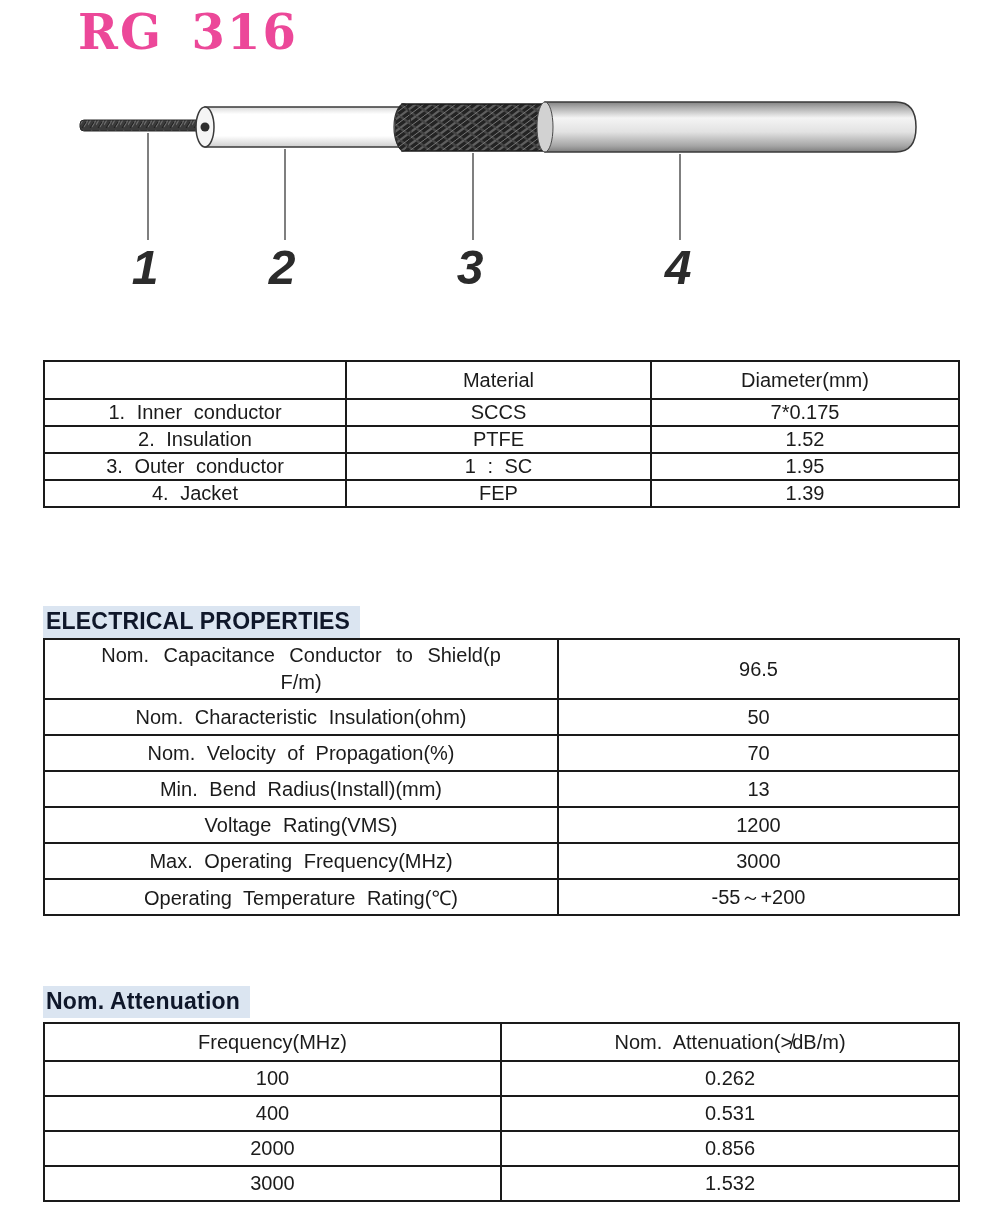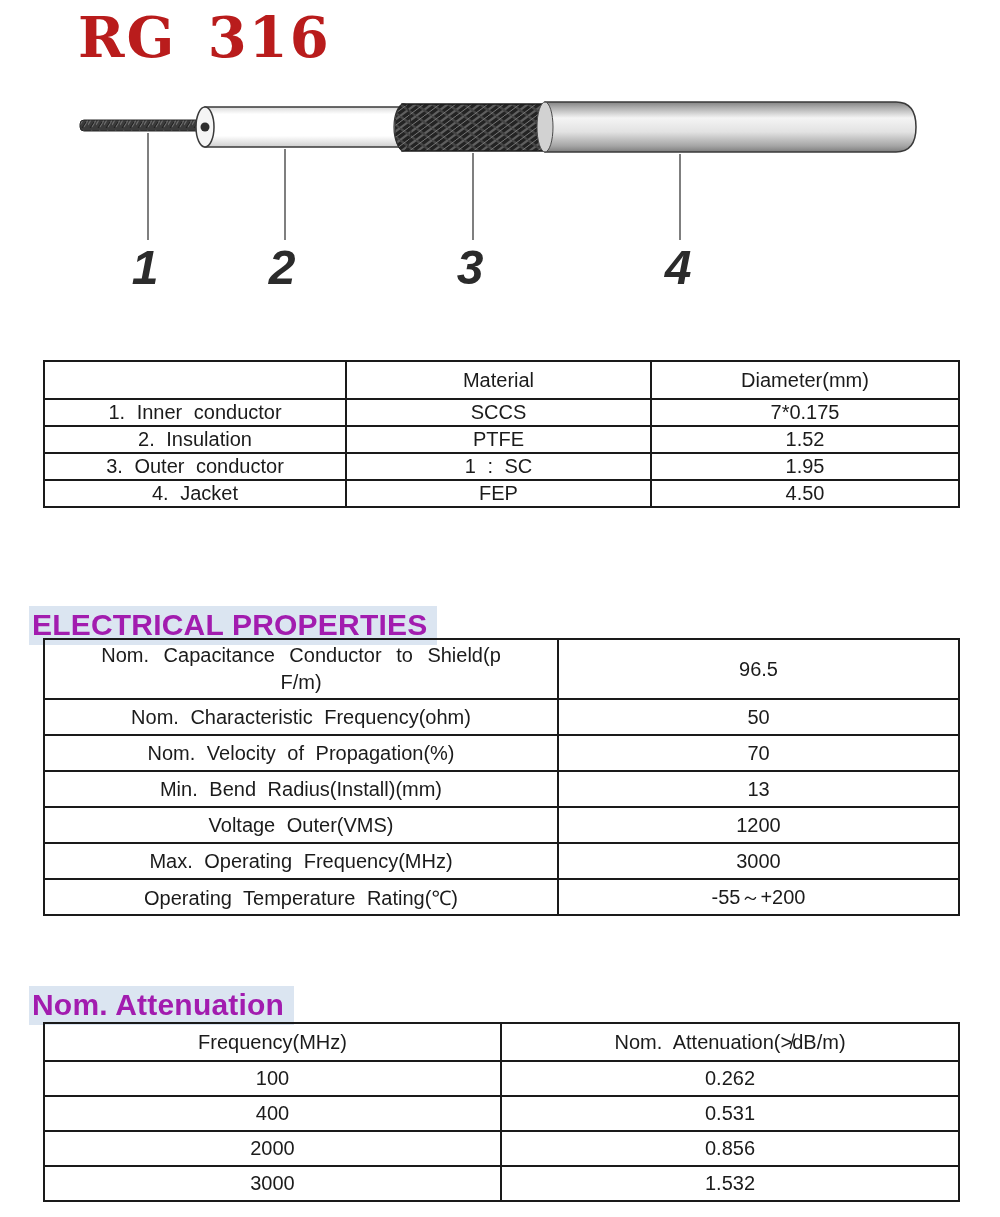"RG 316" .title { color: #b91c1c -> #ec4899; font-size: 56px -> 48px }
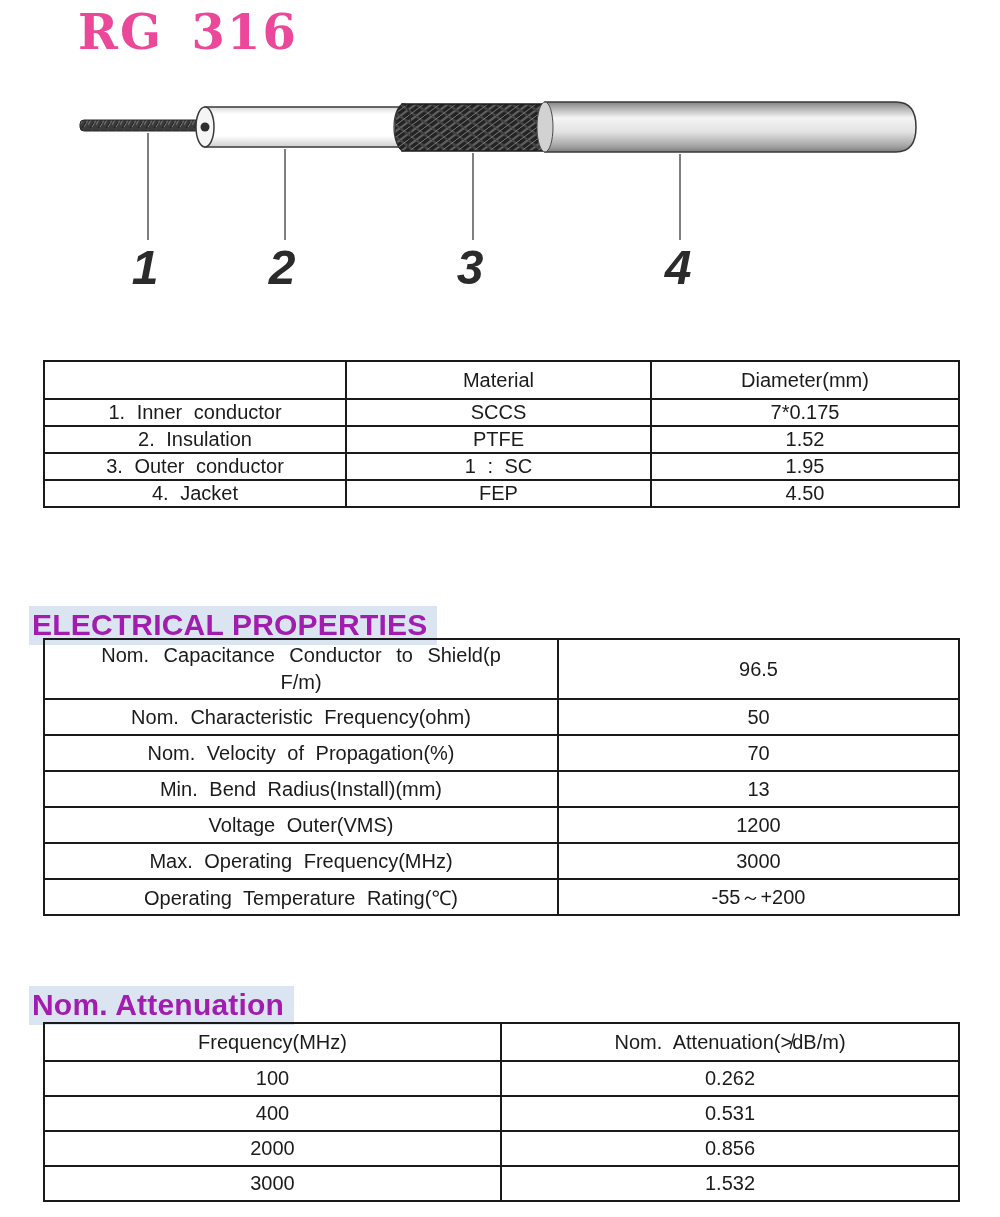"4.50" td { text: 4.50 -> 1.39 }
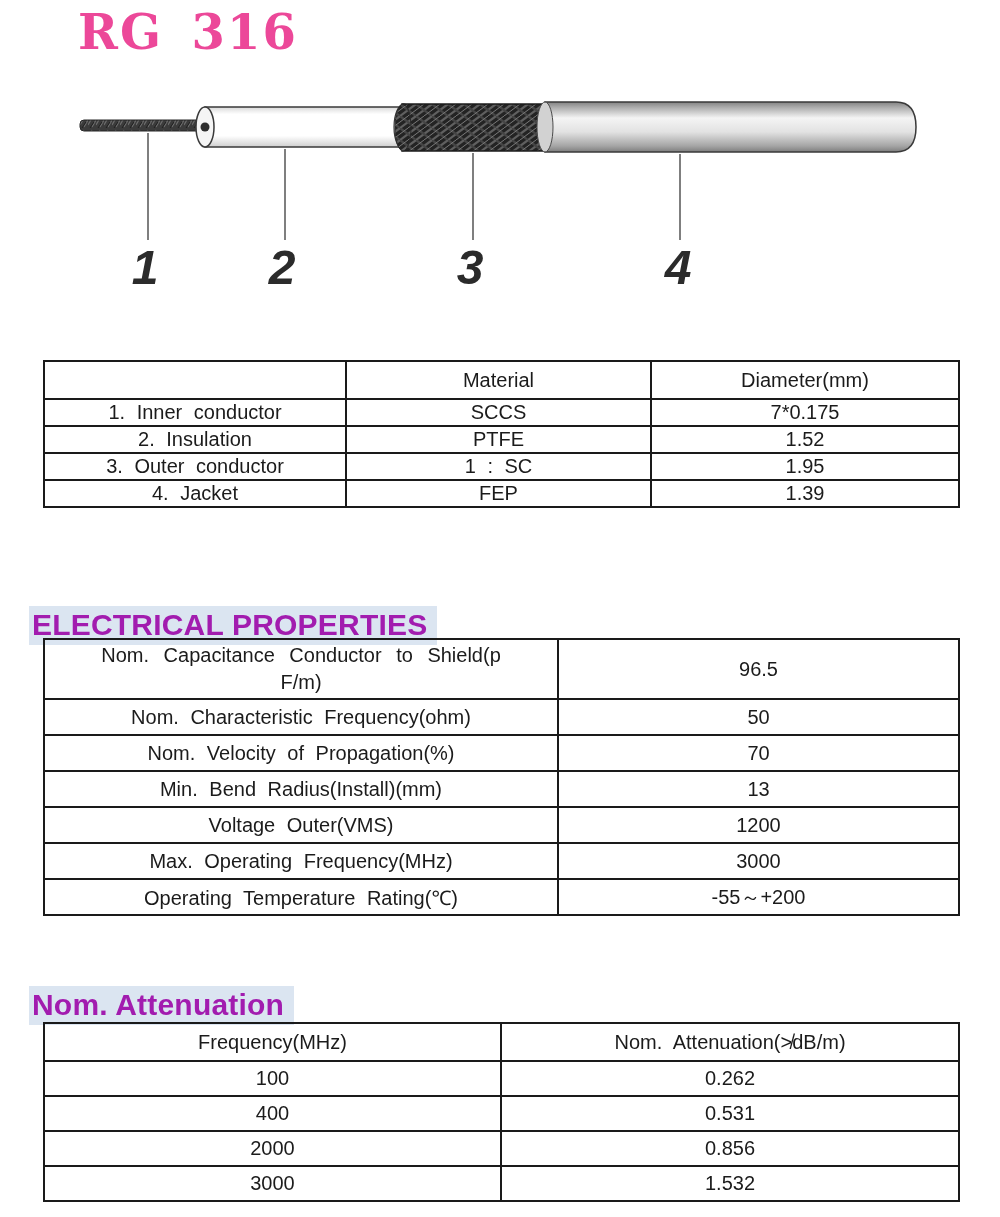"ELECTRICAL PROPERTIES" .section-heading { color: #a21caf -> #0f172a; font-size: 30px -> 23px; left: 29px -> 43px }
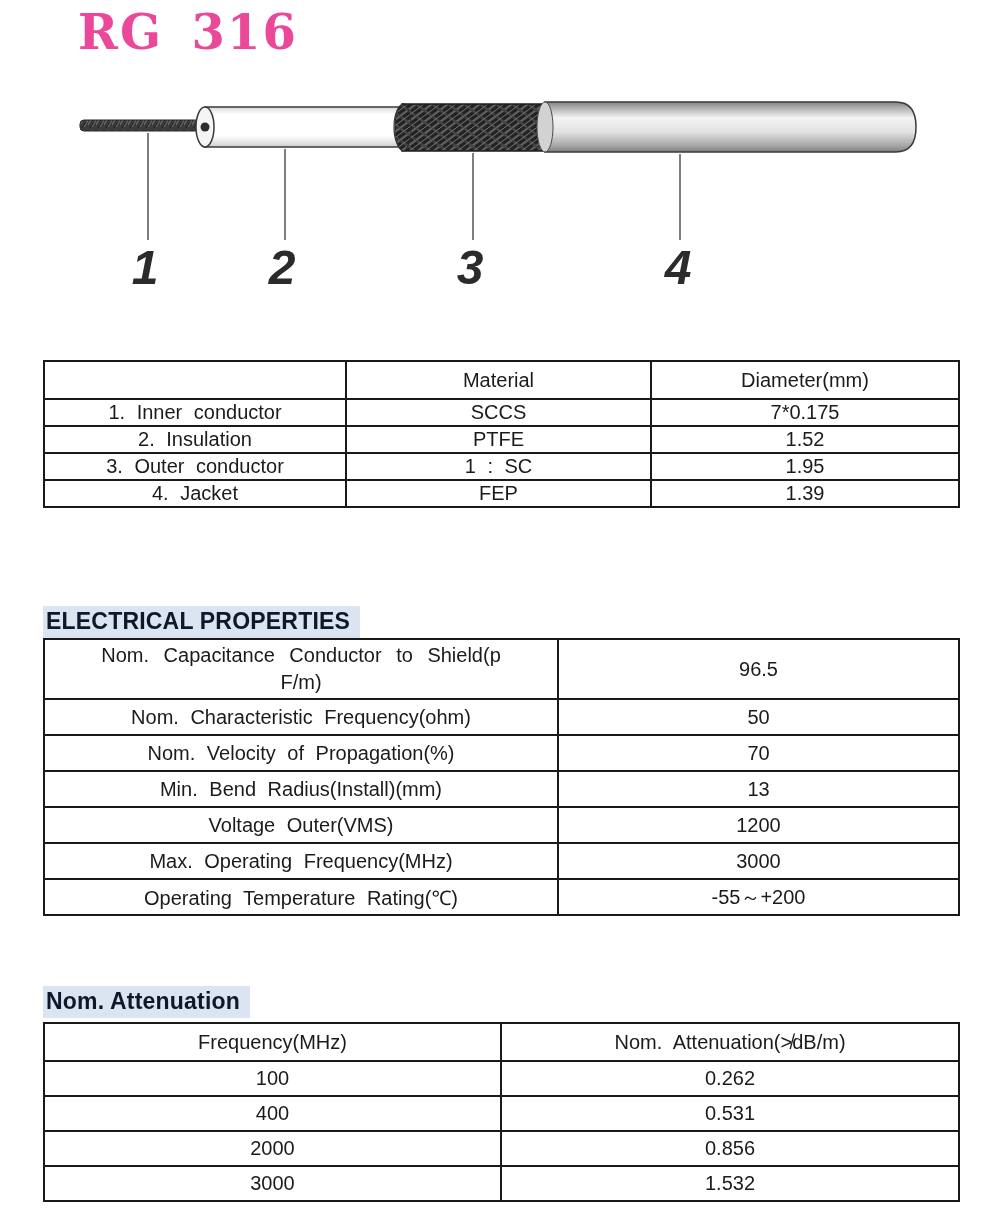"Nom. Characteristic Frequency(ohm)" td { text: Frequency -> Insulation }
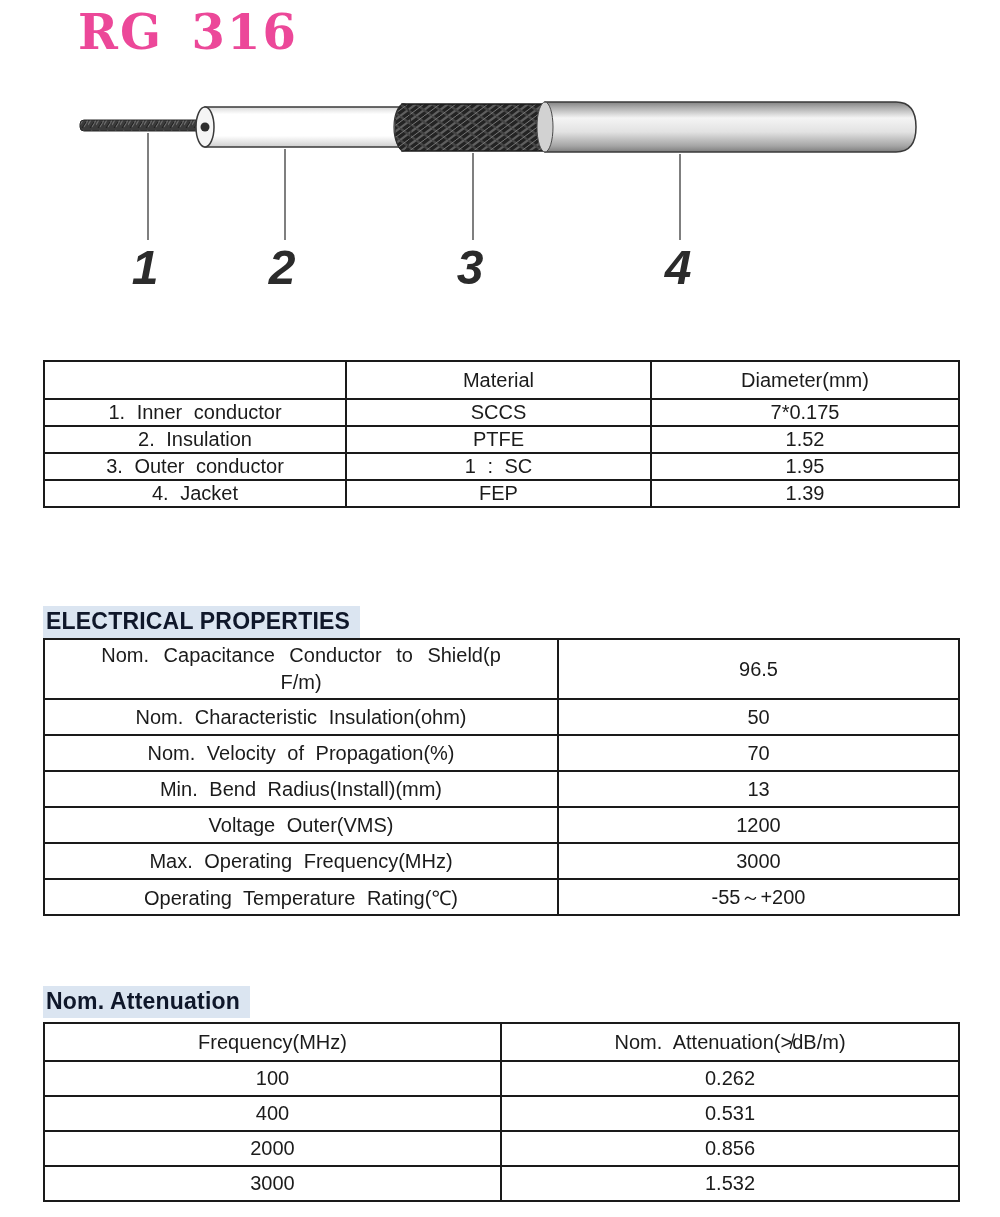"Voltage Outer(VMS)" td { text: Outer -> Rating }
